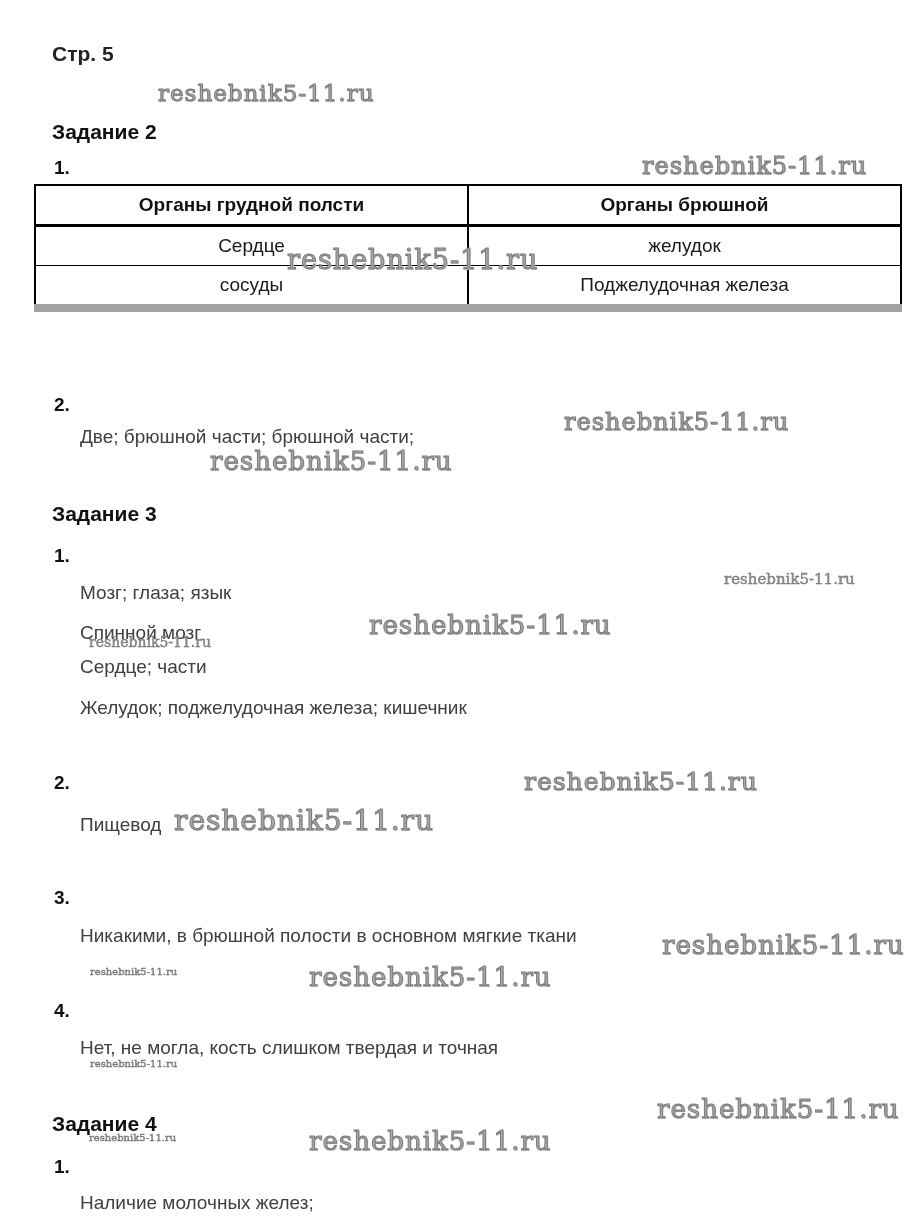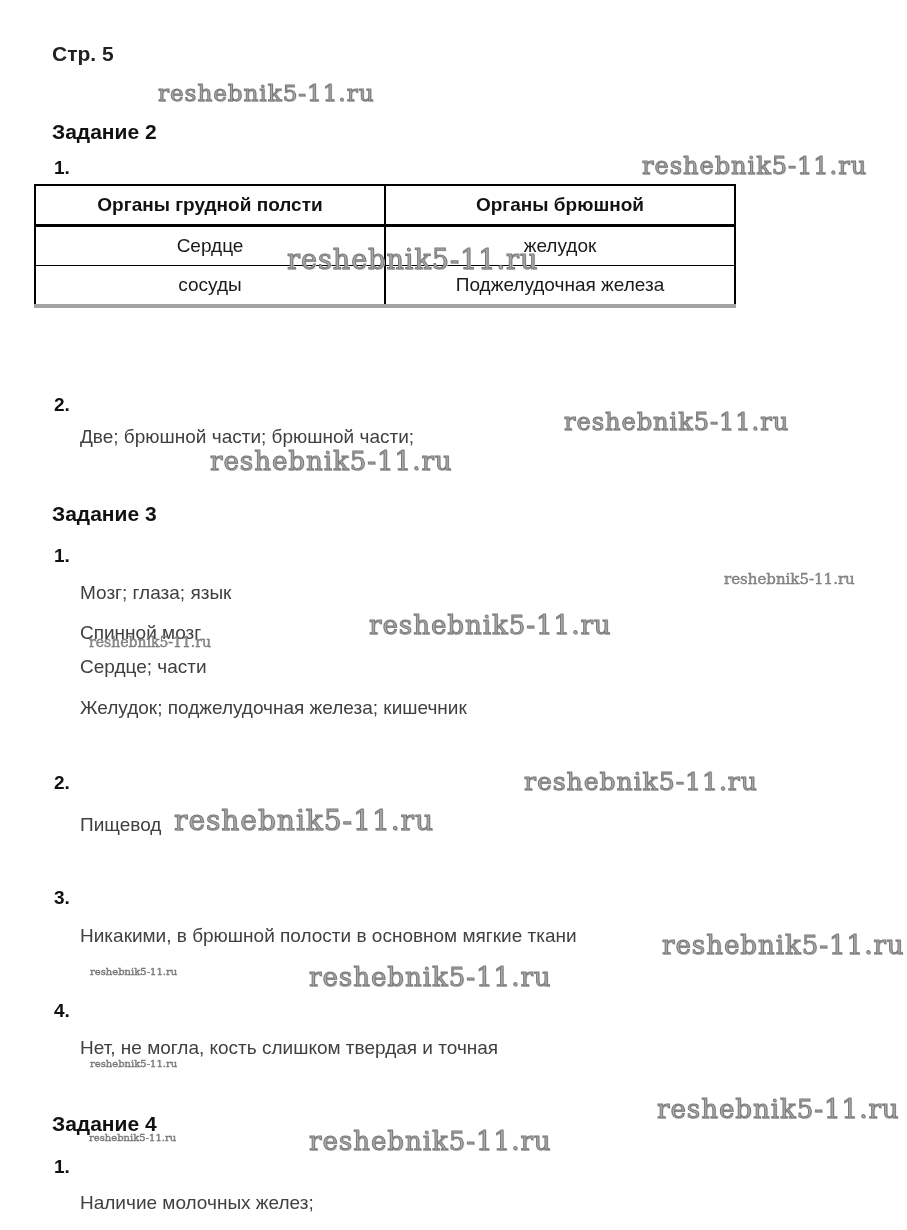"Органы грудной полсти" table.organ-table { width: 702px -> 868px }
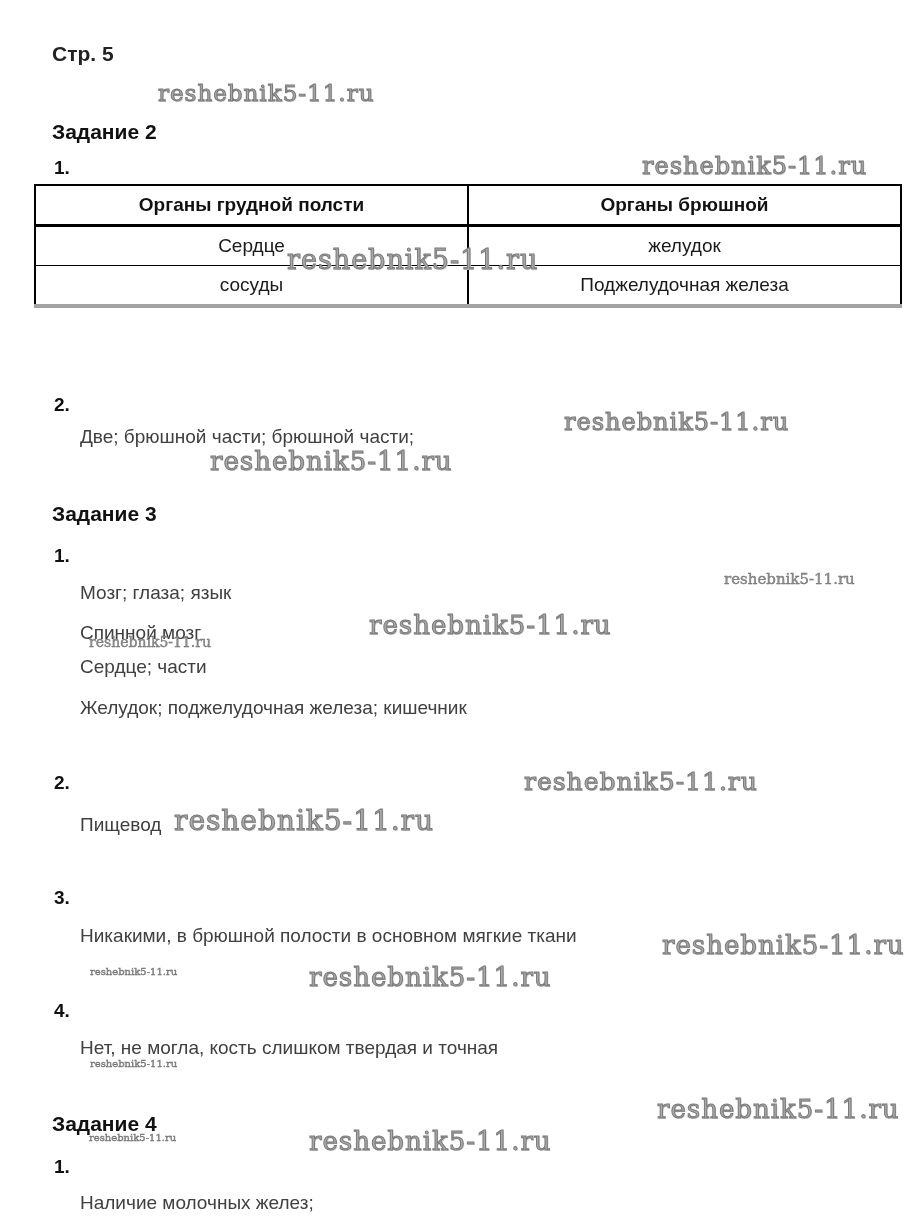"сосуды" table.organ-table tr:last-child td { border-bottom: 4px solid #a3a3a3 -> 8px solid #a3a3a3 }
